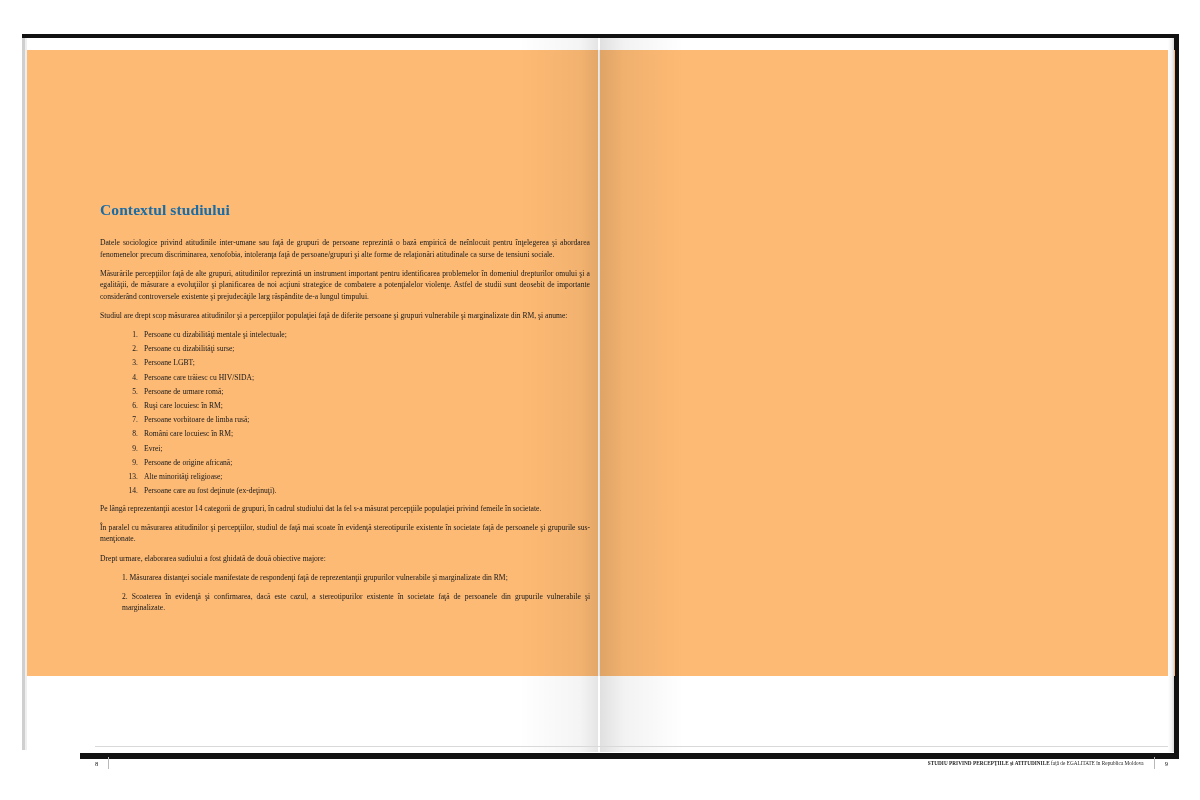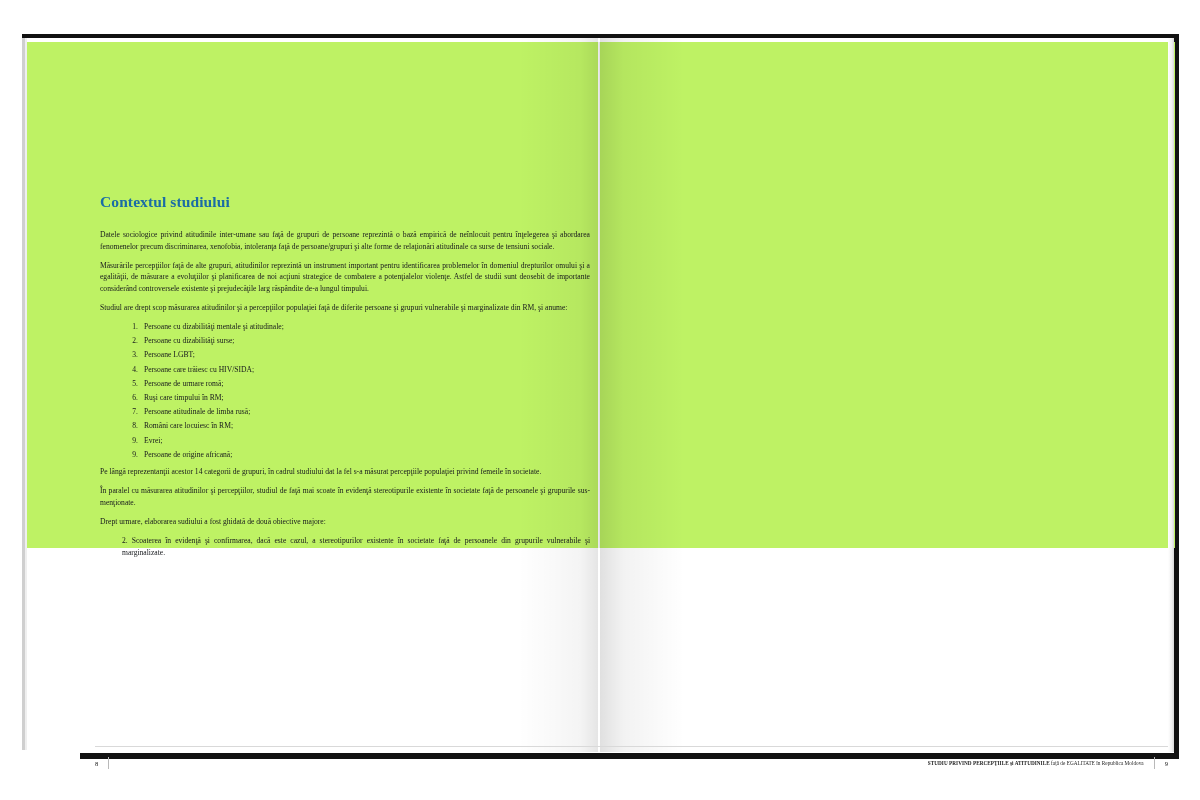"Contextul studiului" .page { background: #bef264 -> #fdba74; height: 506px -> 626px; top: 8px -> 16px }
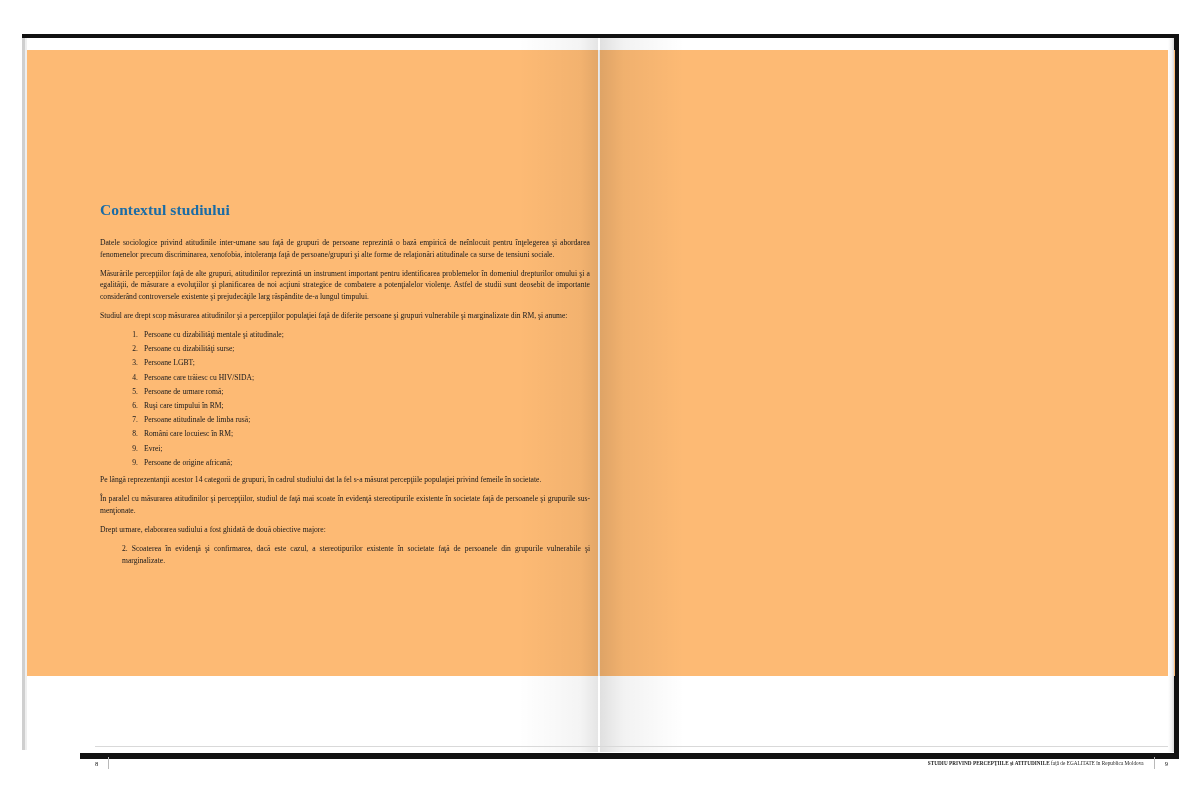"Persoane cu dizabilităţi mentale şi" span { text: atitudinale -> intelectuale }
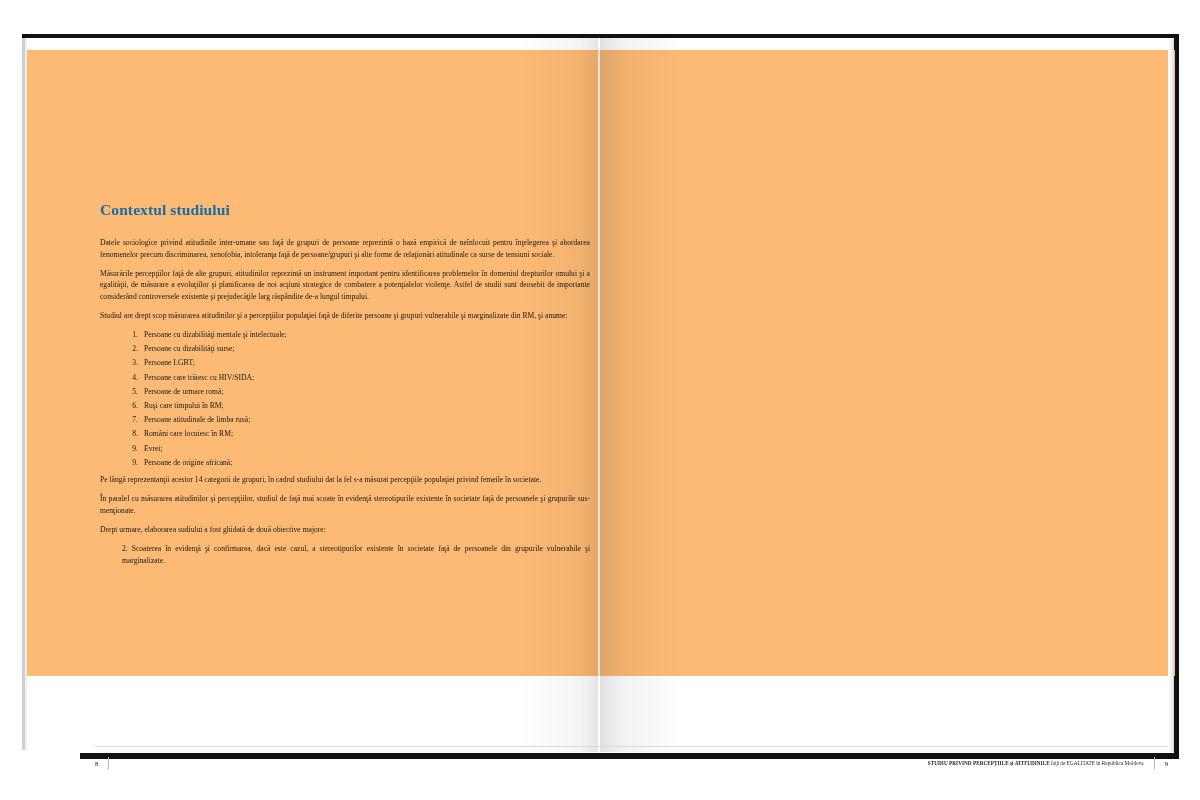"Ruşi care timpului în RM;" span { text: timpului -> locuiesc }
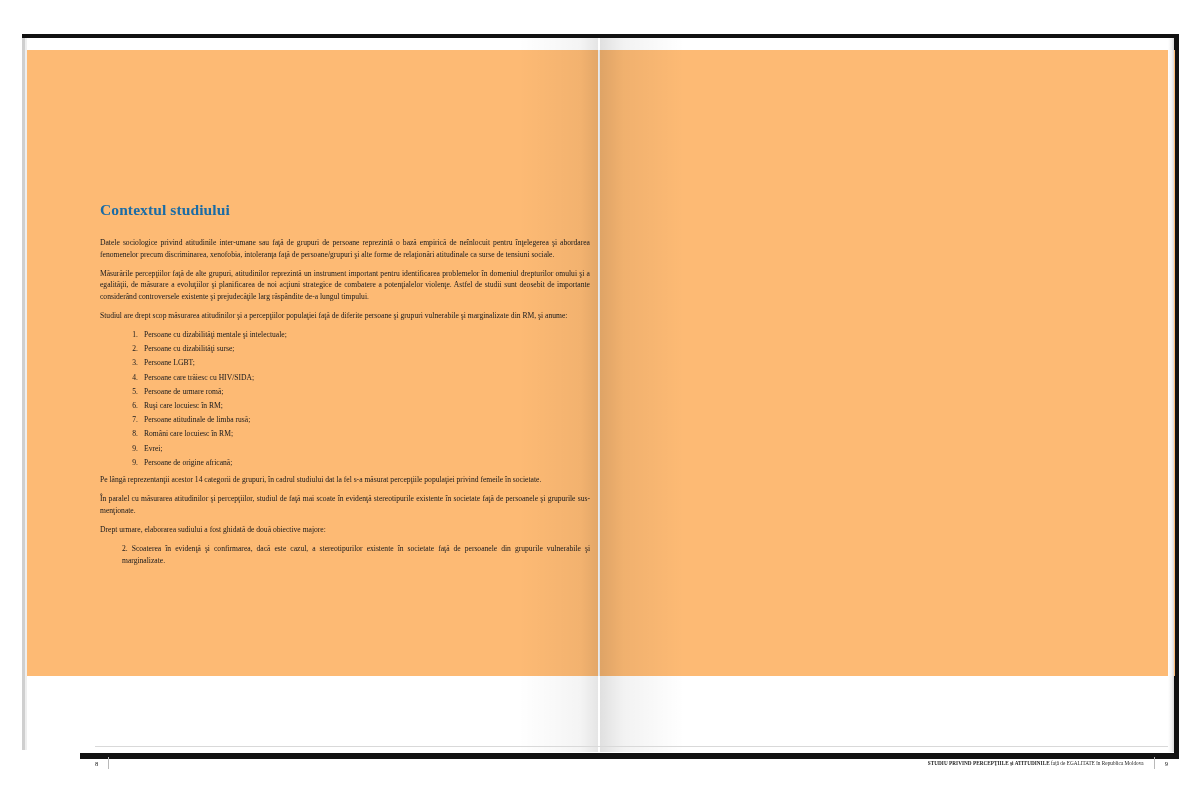"Persoane atitudinale de limba rusă;" span { text: atitudinale -> vorbitoare }
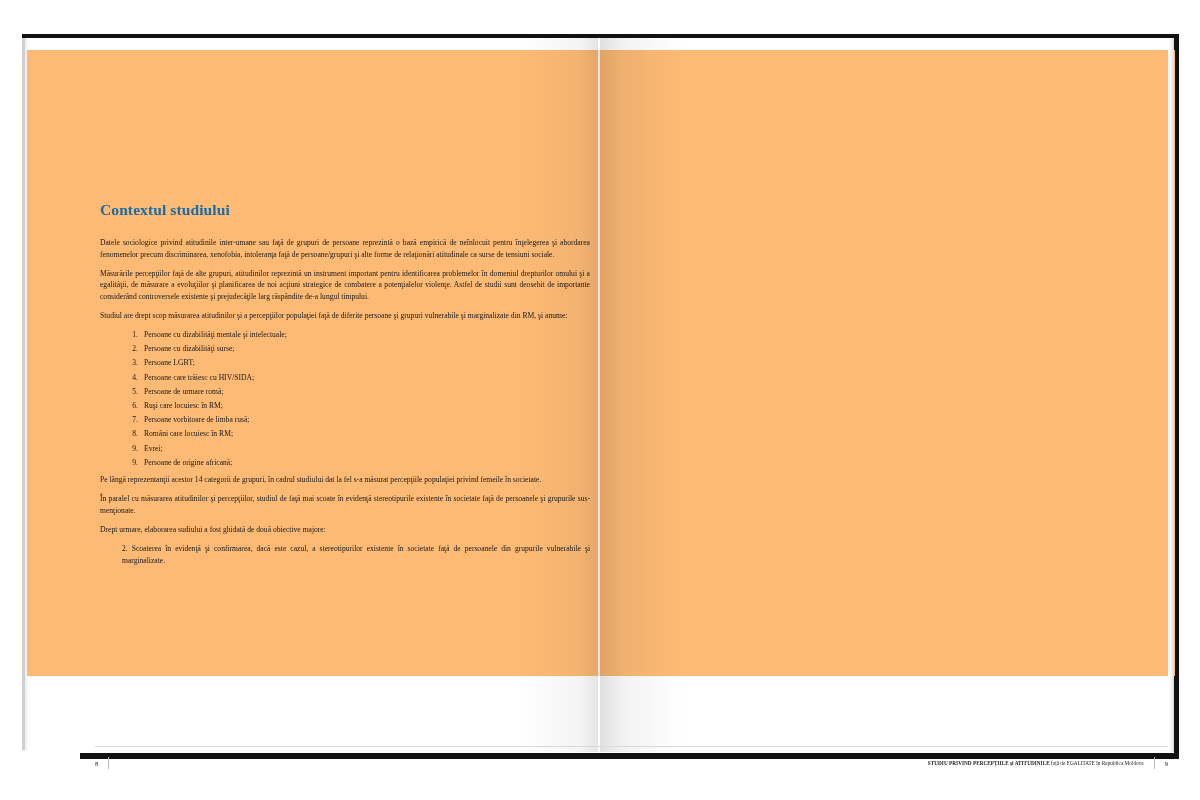"13." li { html: none -> <li><span>13.</span><span>Alte minorităţi religioase;</span></li> }
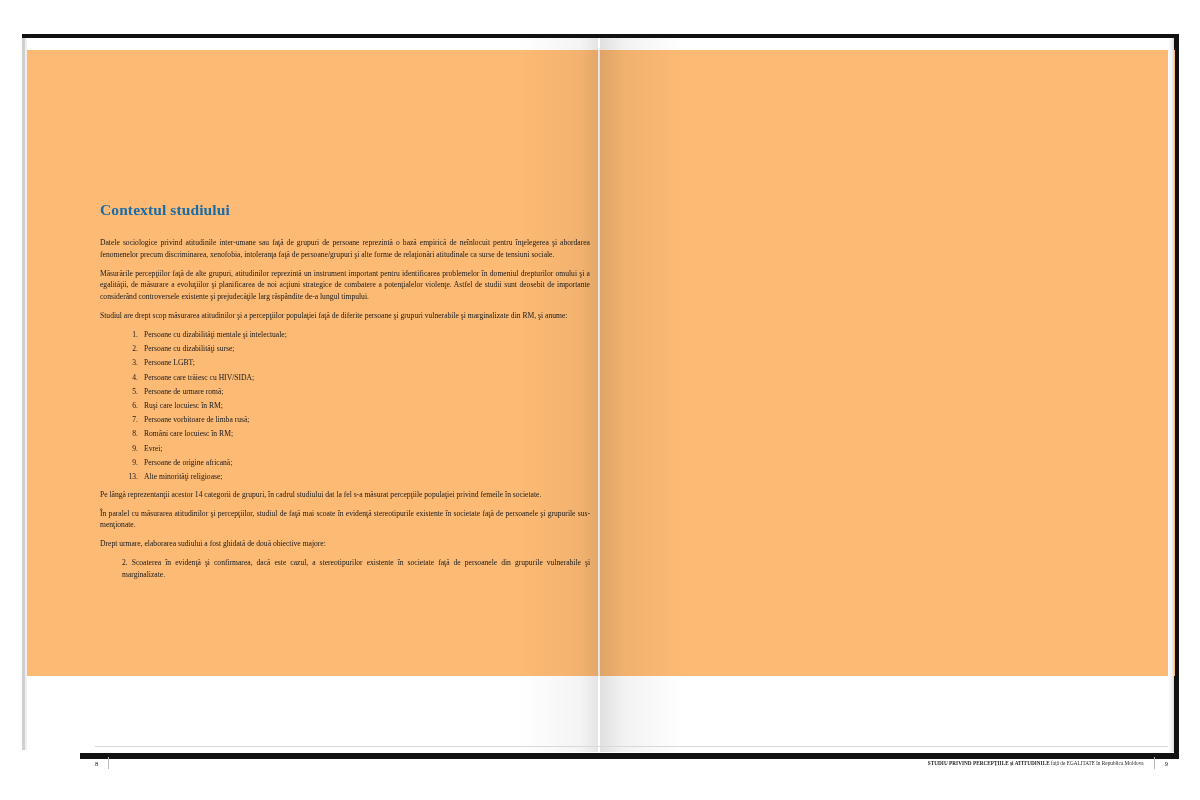"14." li { html: none -> <li><span>14.</span><span>Persoane care au fost deţinute (ex-deţinuţi).</span></li> }
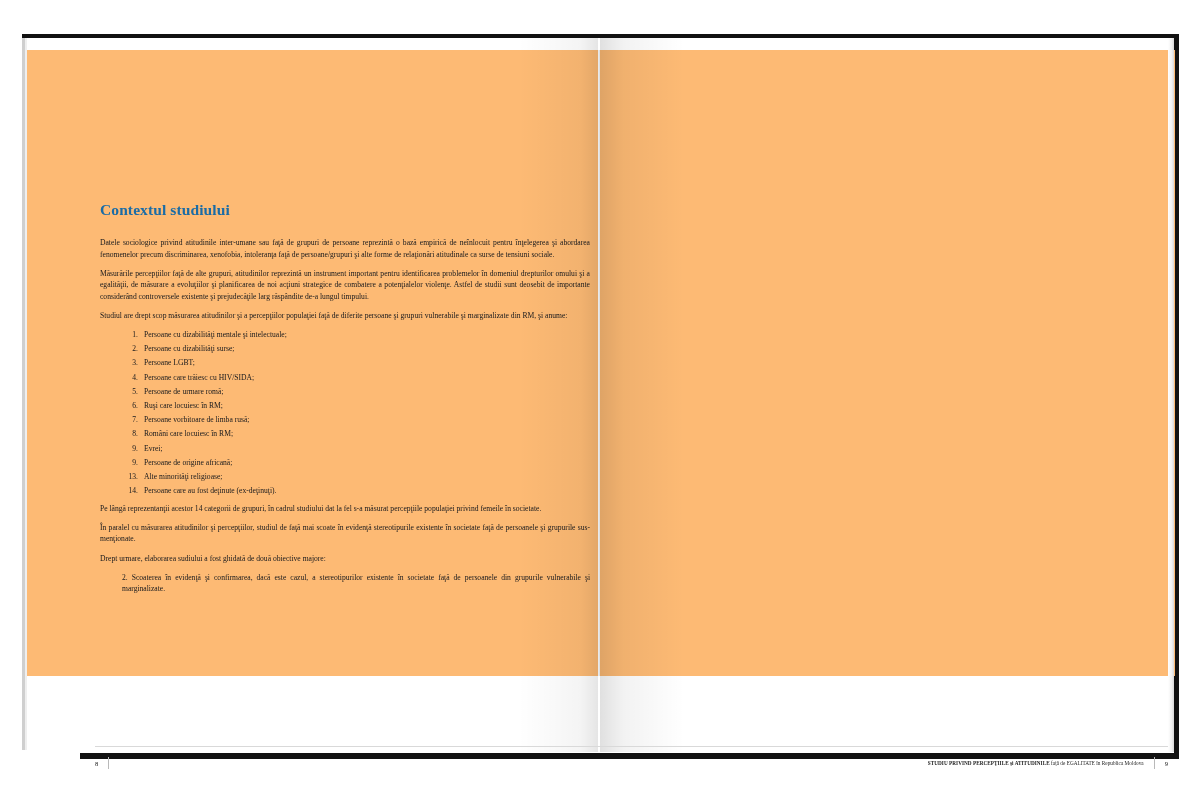"1. Măsurarea distanţei sociale" p.subnum { html: none -> <p>1. Măsurarea distanţei sociale manifestate de respondenţi faţă de reprezentanţii grupurilor vulnerabile şi marginalizate din RM;</p> }
